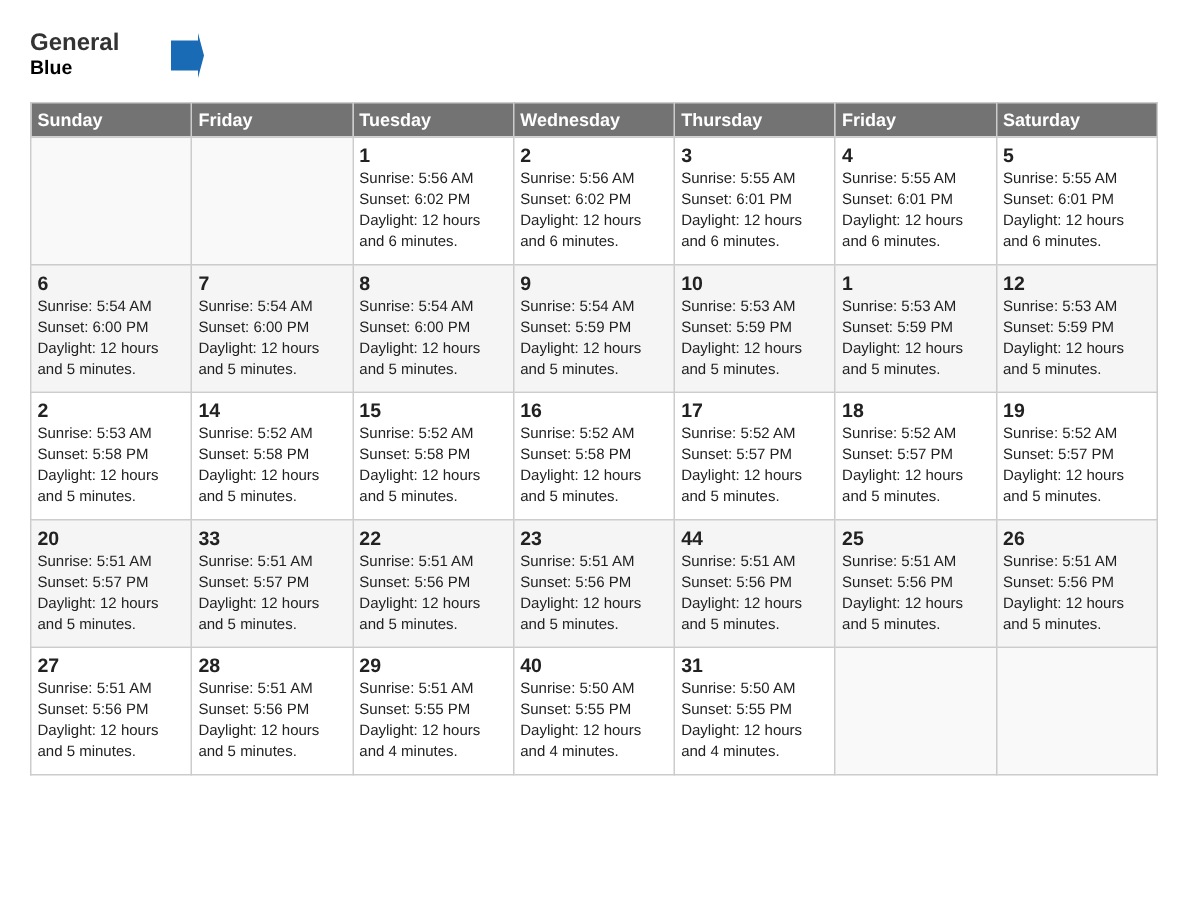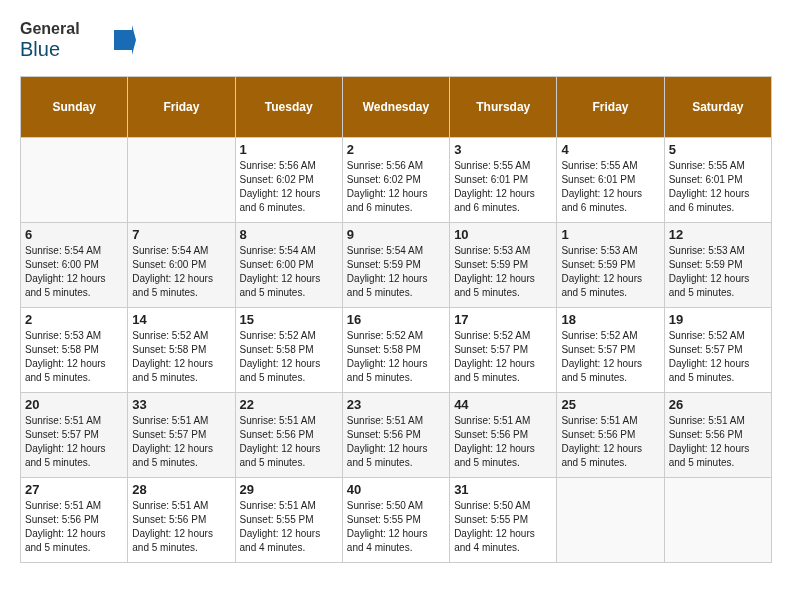"General" div { align-items: center -> flex-end }
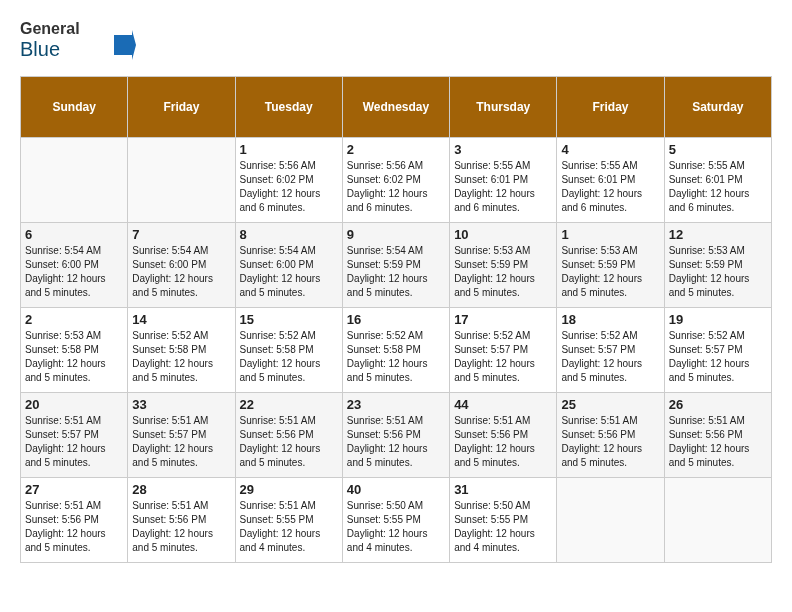"Blue" span { color: #0c4a6e -> #000000; font-size: 20px -> 13px; font-weight: normal -> bold }
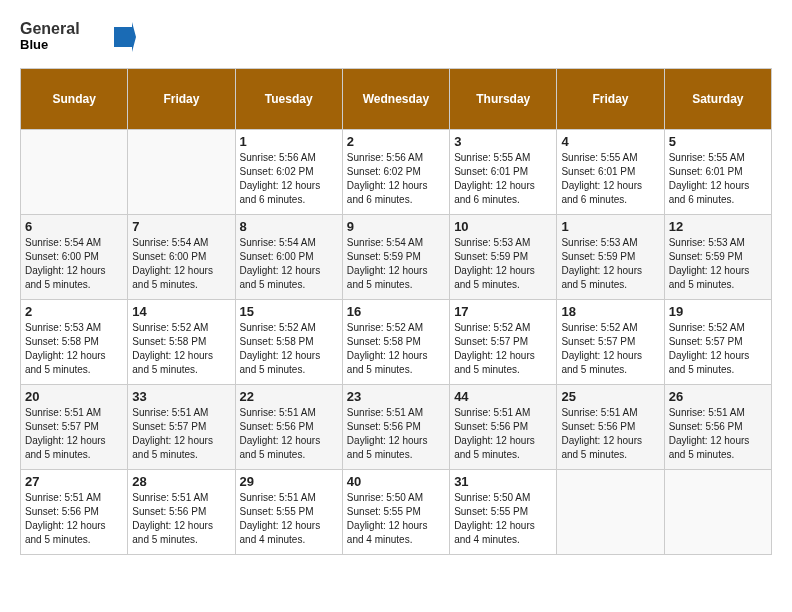"Sunday" thead tr th { background-color: #a16207 -> #737373; padding: 23px 4px -> 4px 4px; text-align: center -> left }
